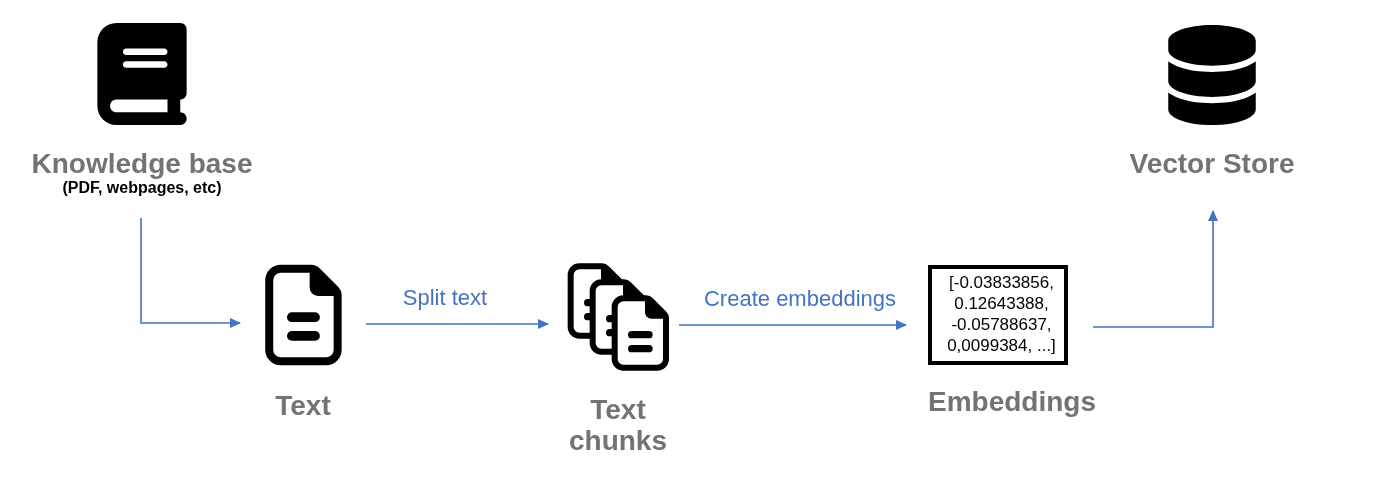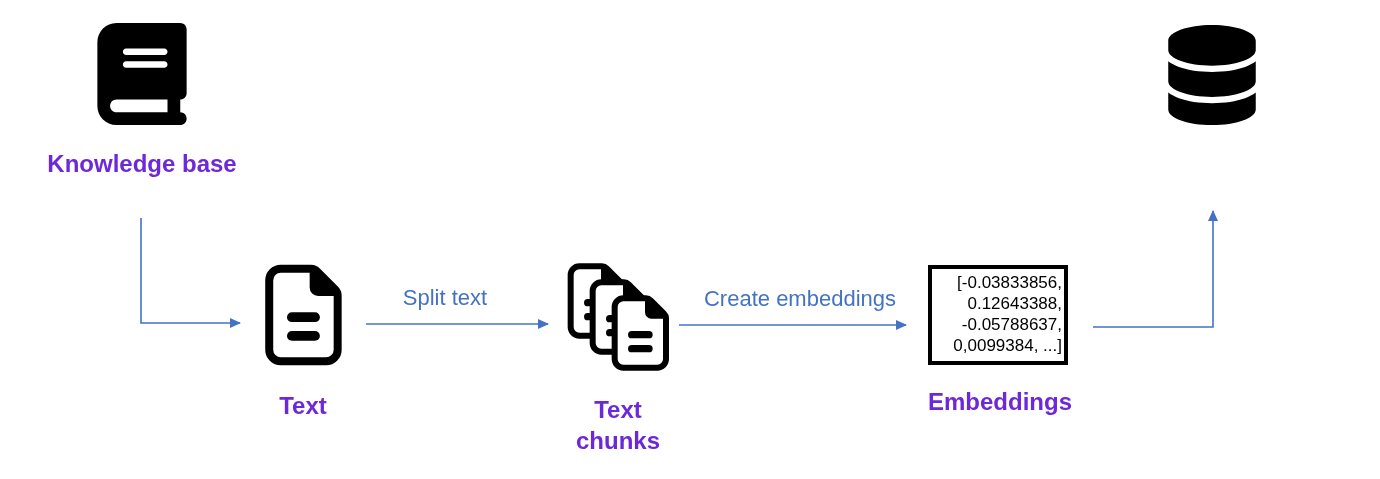"Knowledge base" .node-label { color: #6d28d9 -> #737373; font-size: 24px -> 28px }
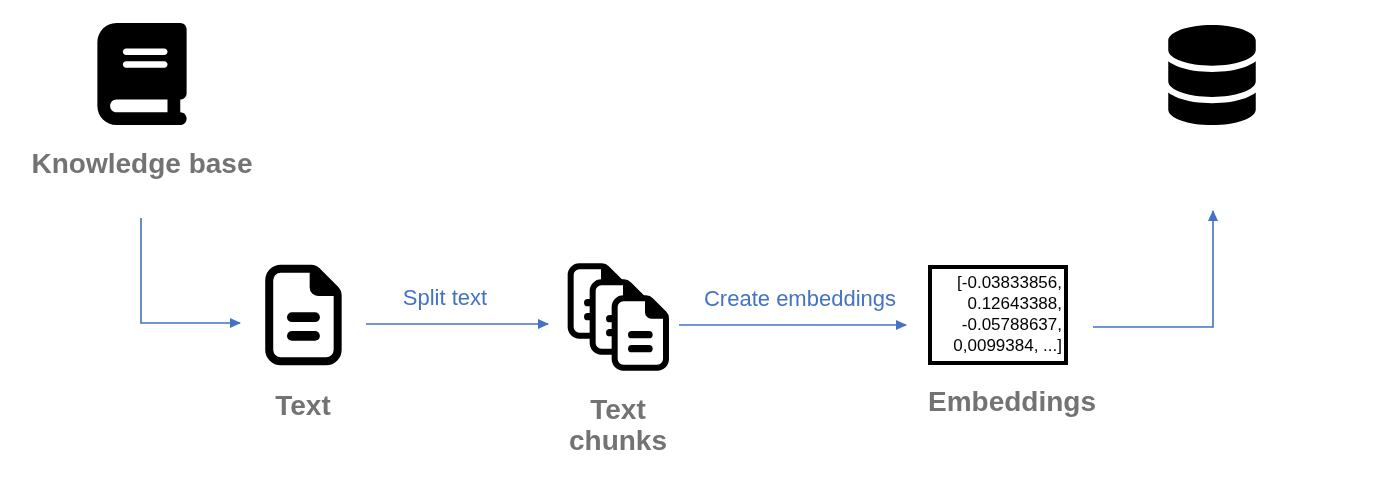"Vector Store" div.node-label { html: none -> <div>Vector Store</div> }
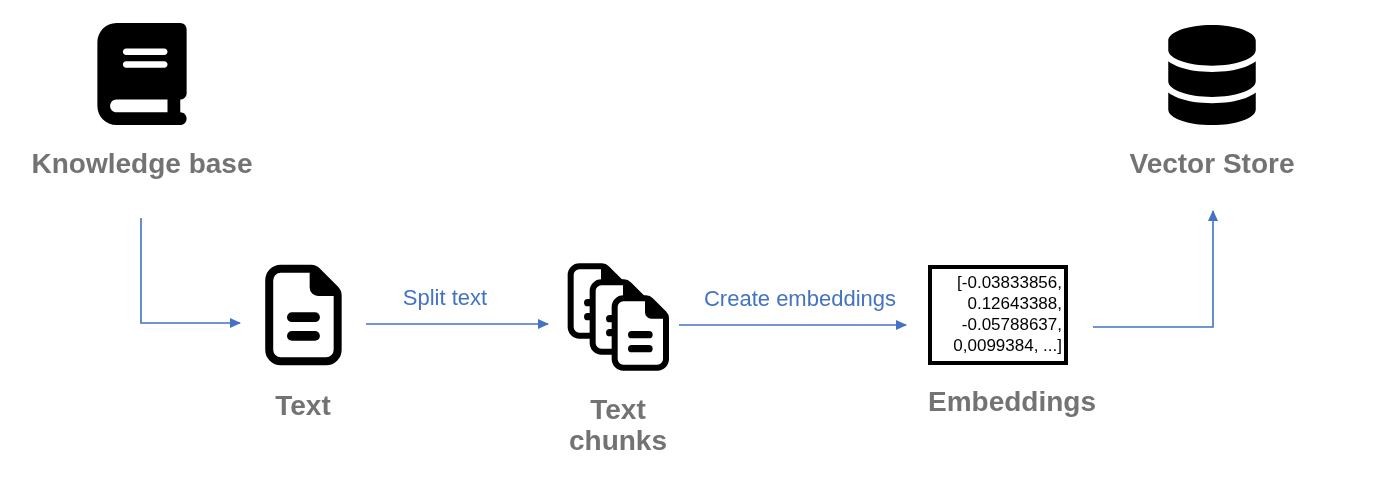"(PDF, webpages, etc)" div.node-sublabel { html: none -> <div>(PDF, webpages, etc)</div> }
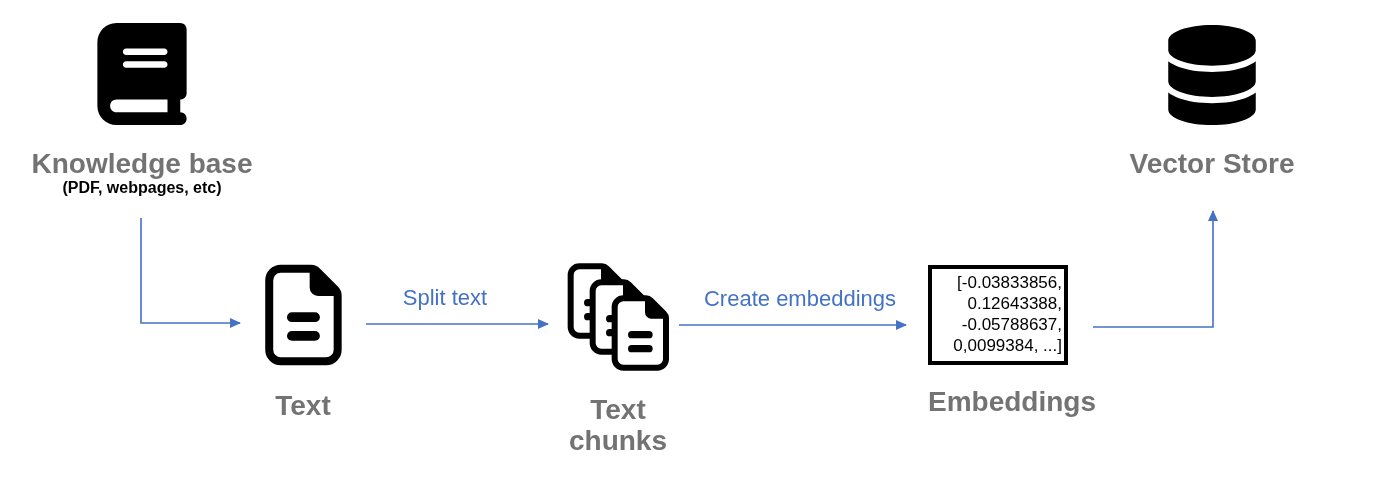"[-0.03833856," .vector-box { text-align: right -> center }
